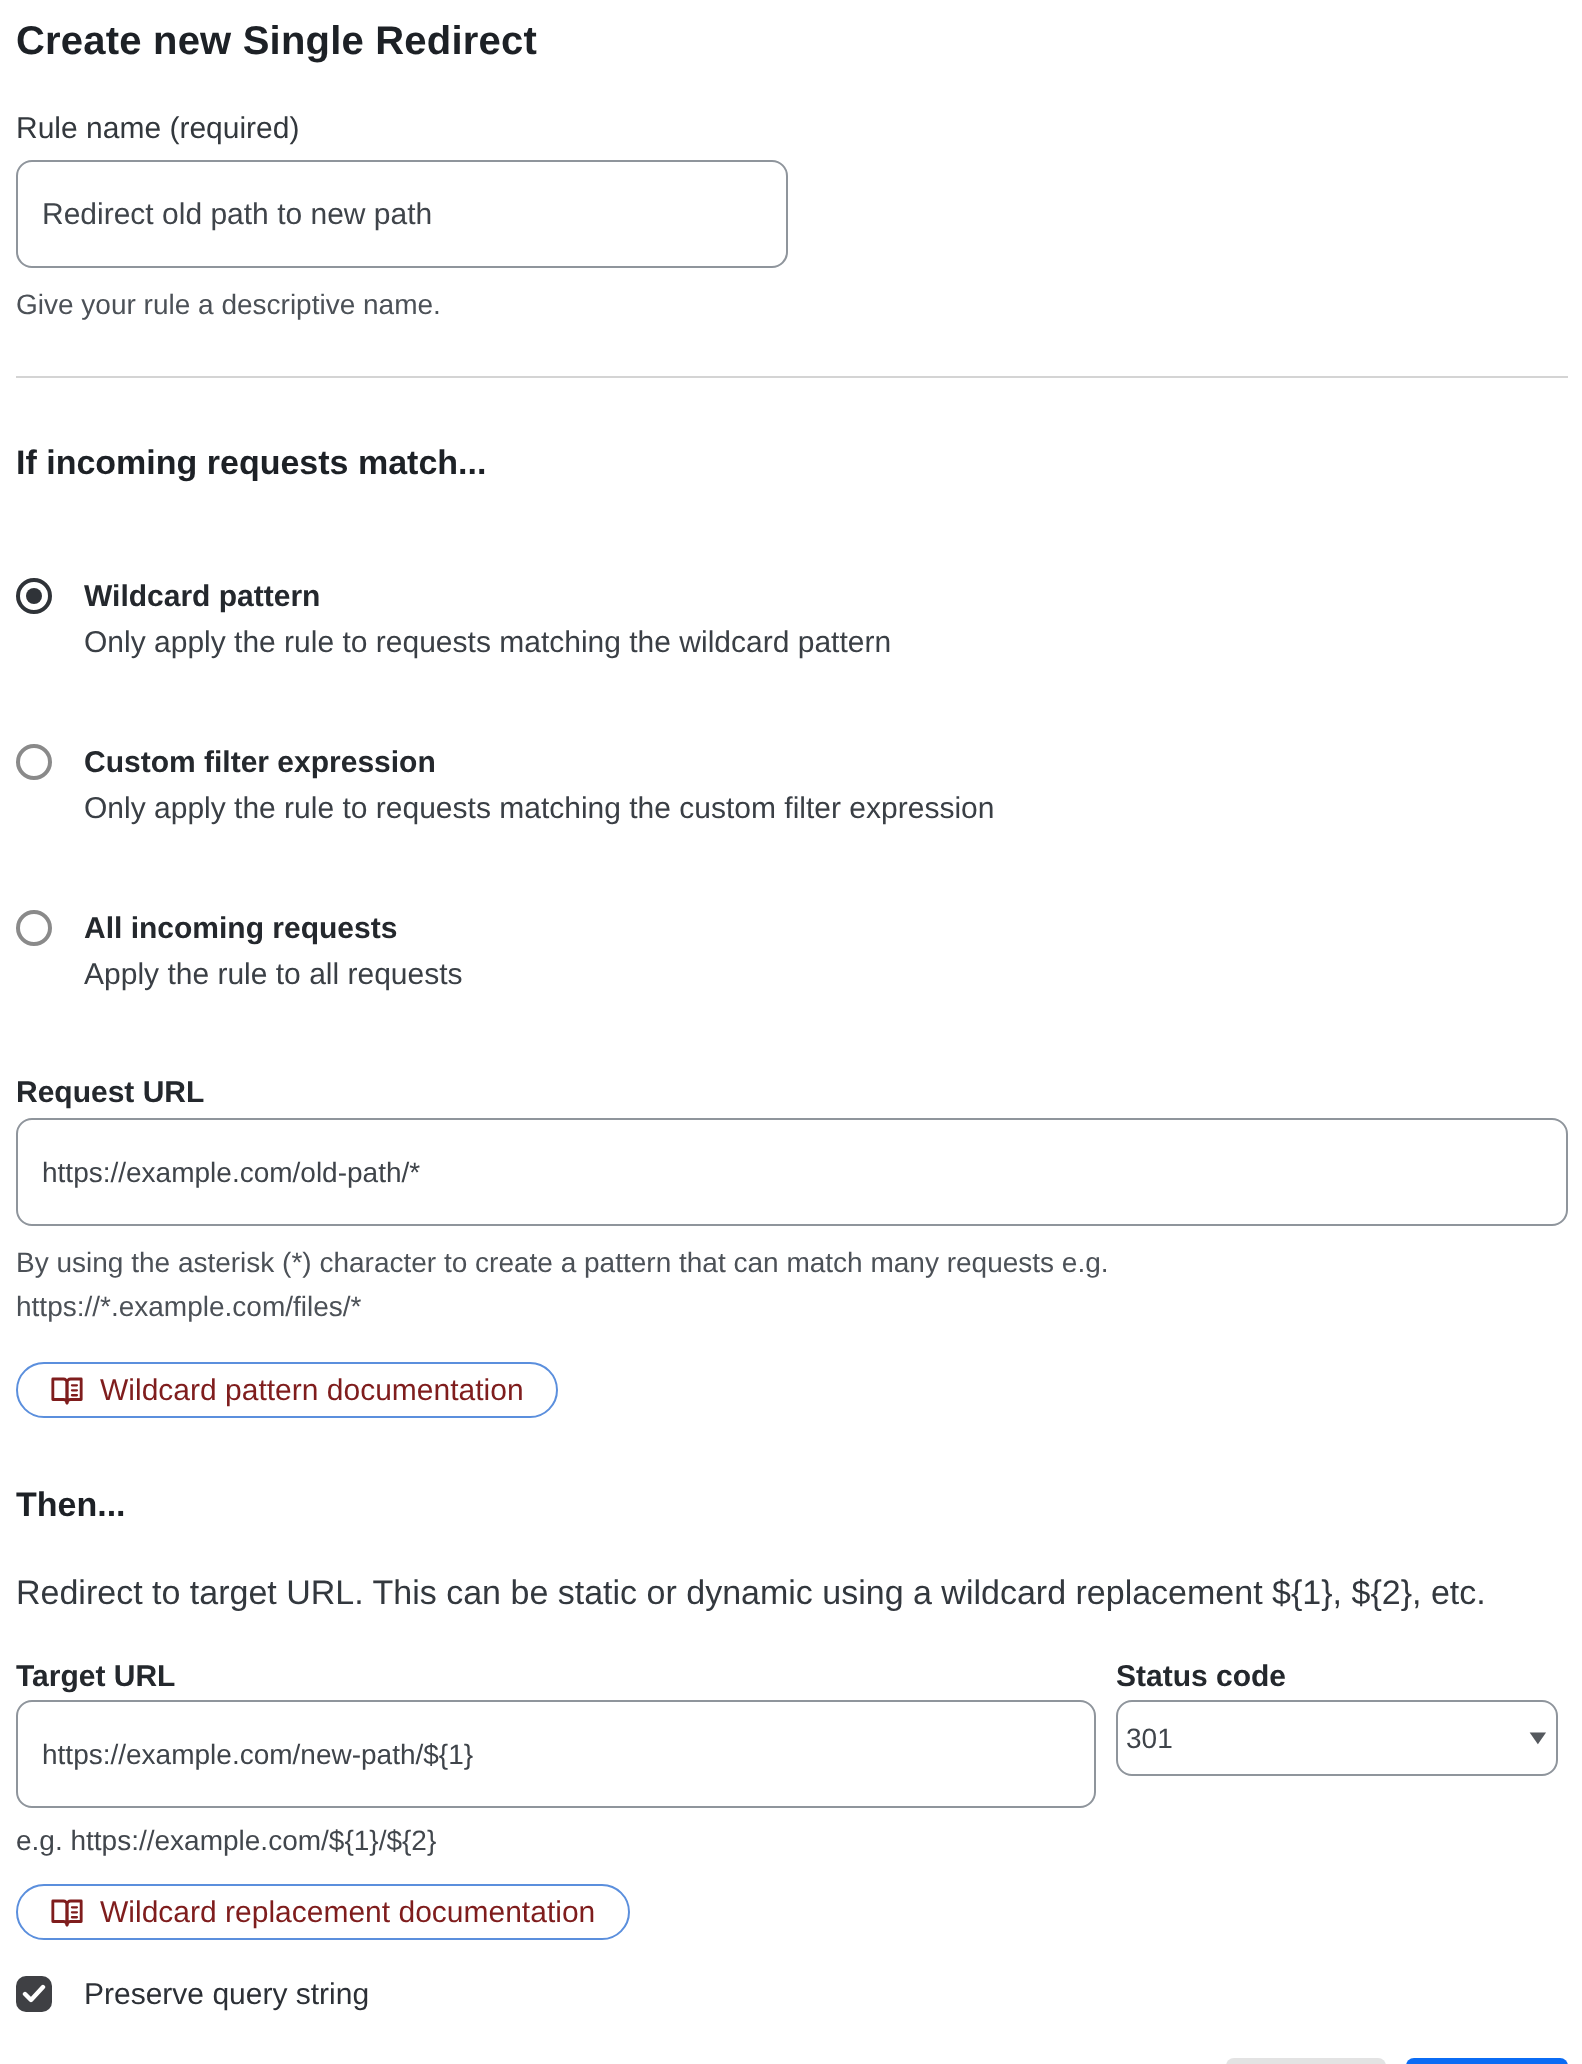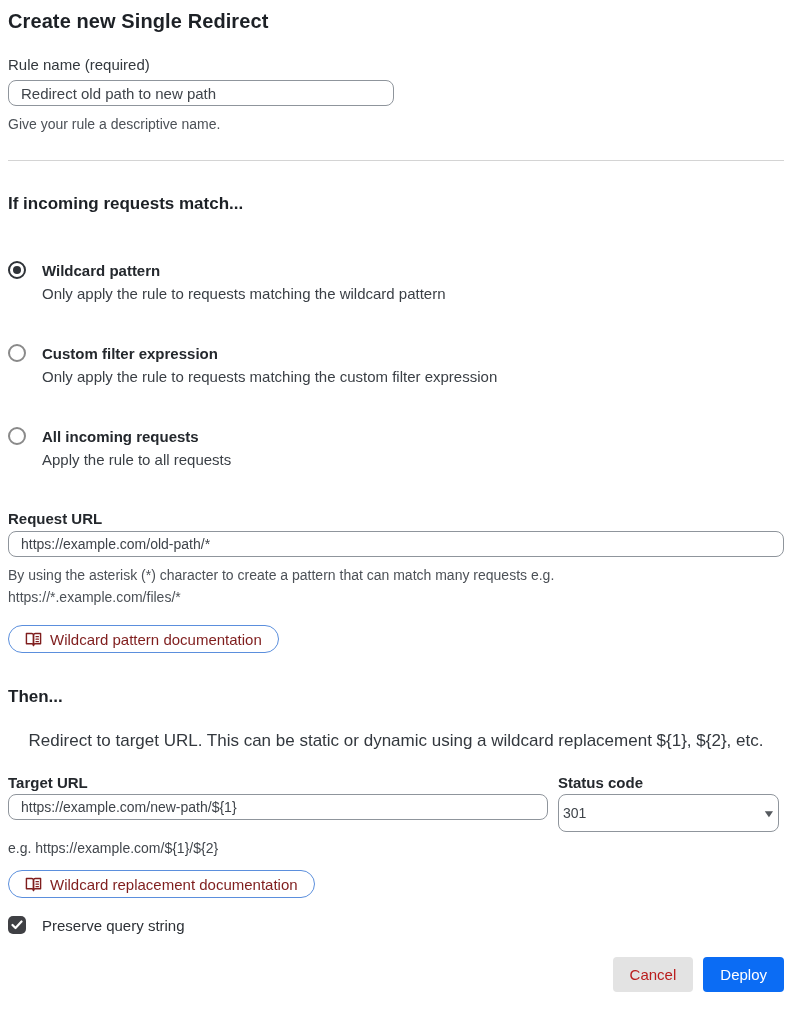"Redirect old path to new" .text-input { height: 26px -> 54px }
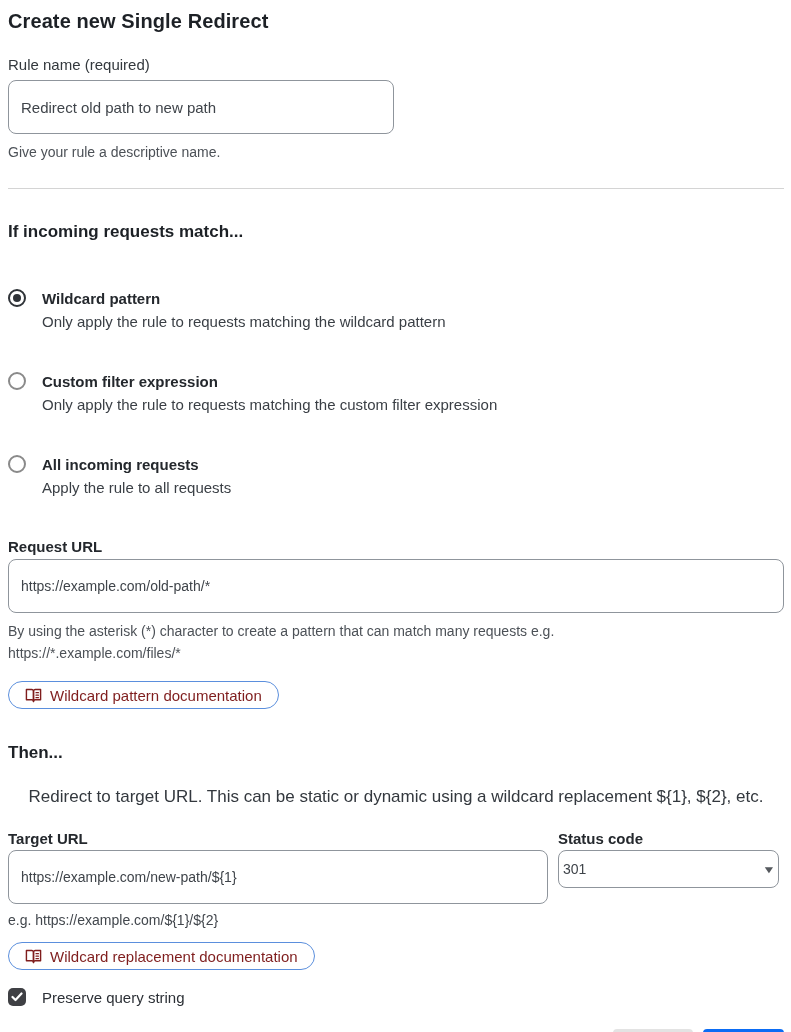"Redirect to target URL. This" .para { text-align: center -> none }
